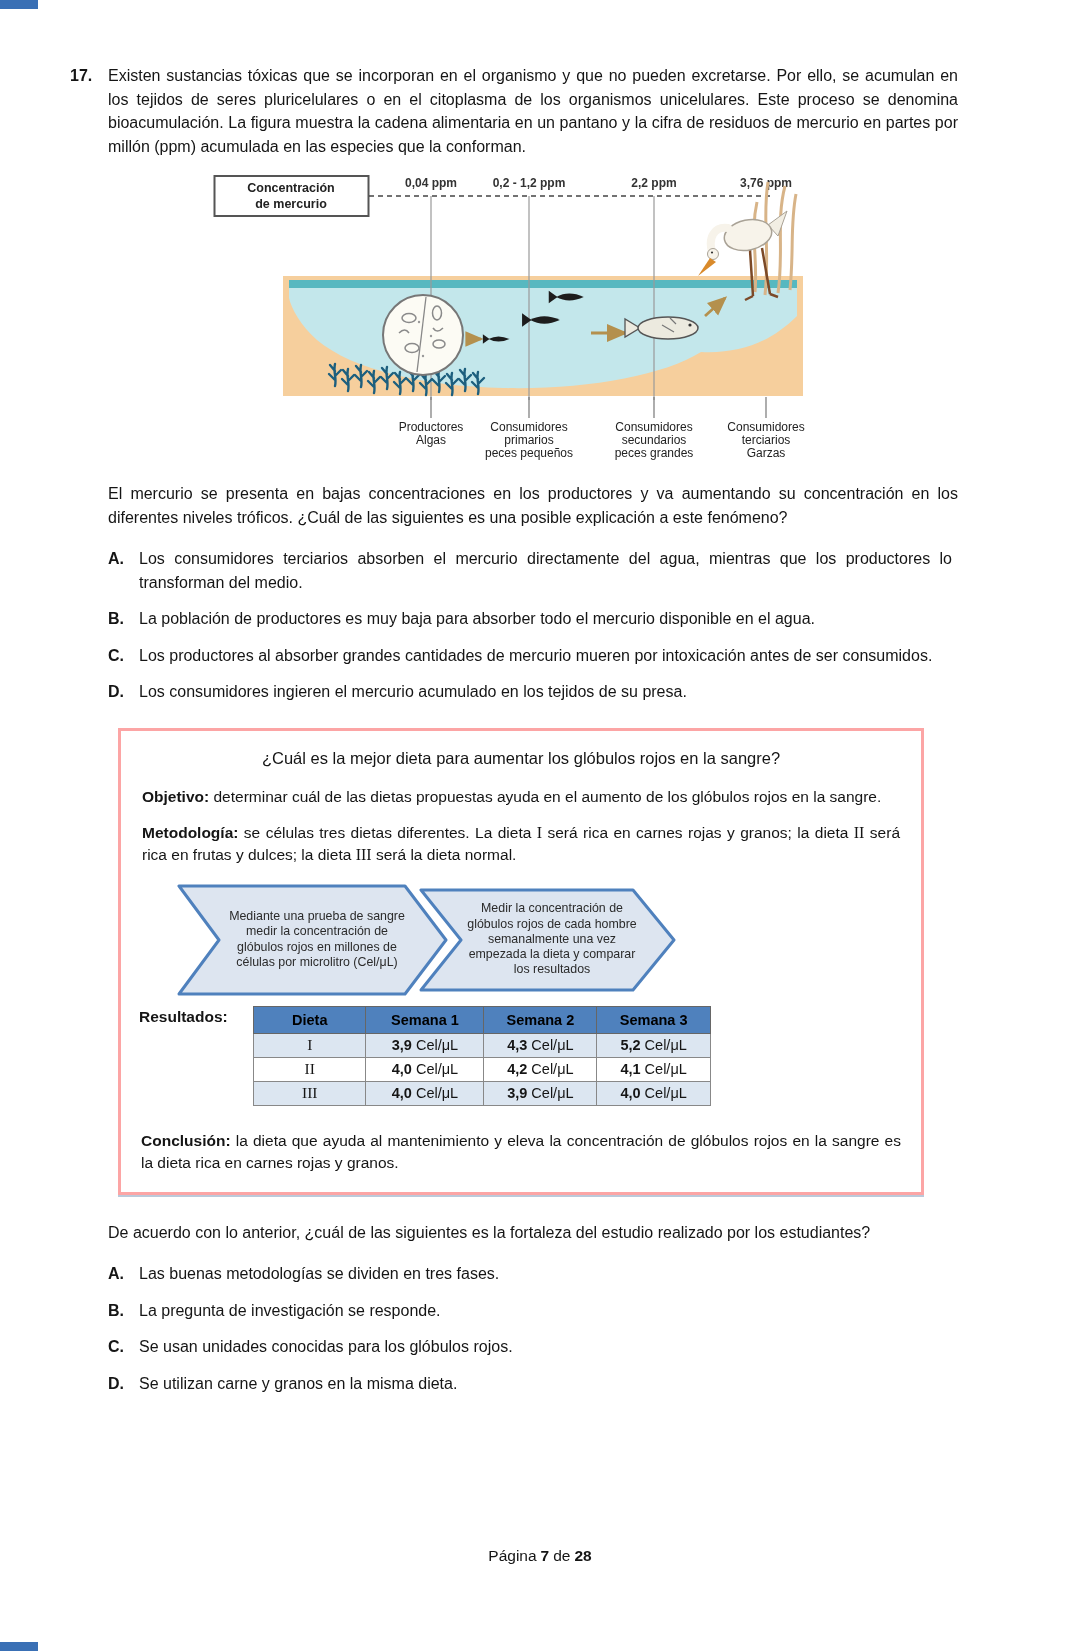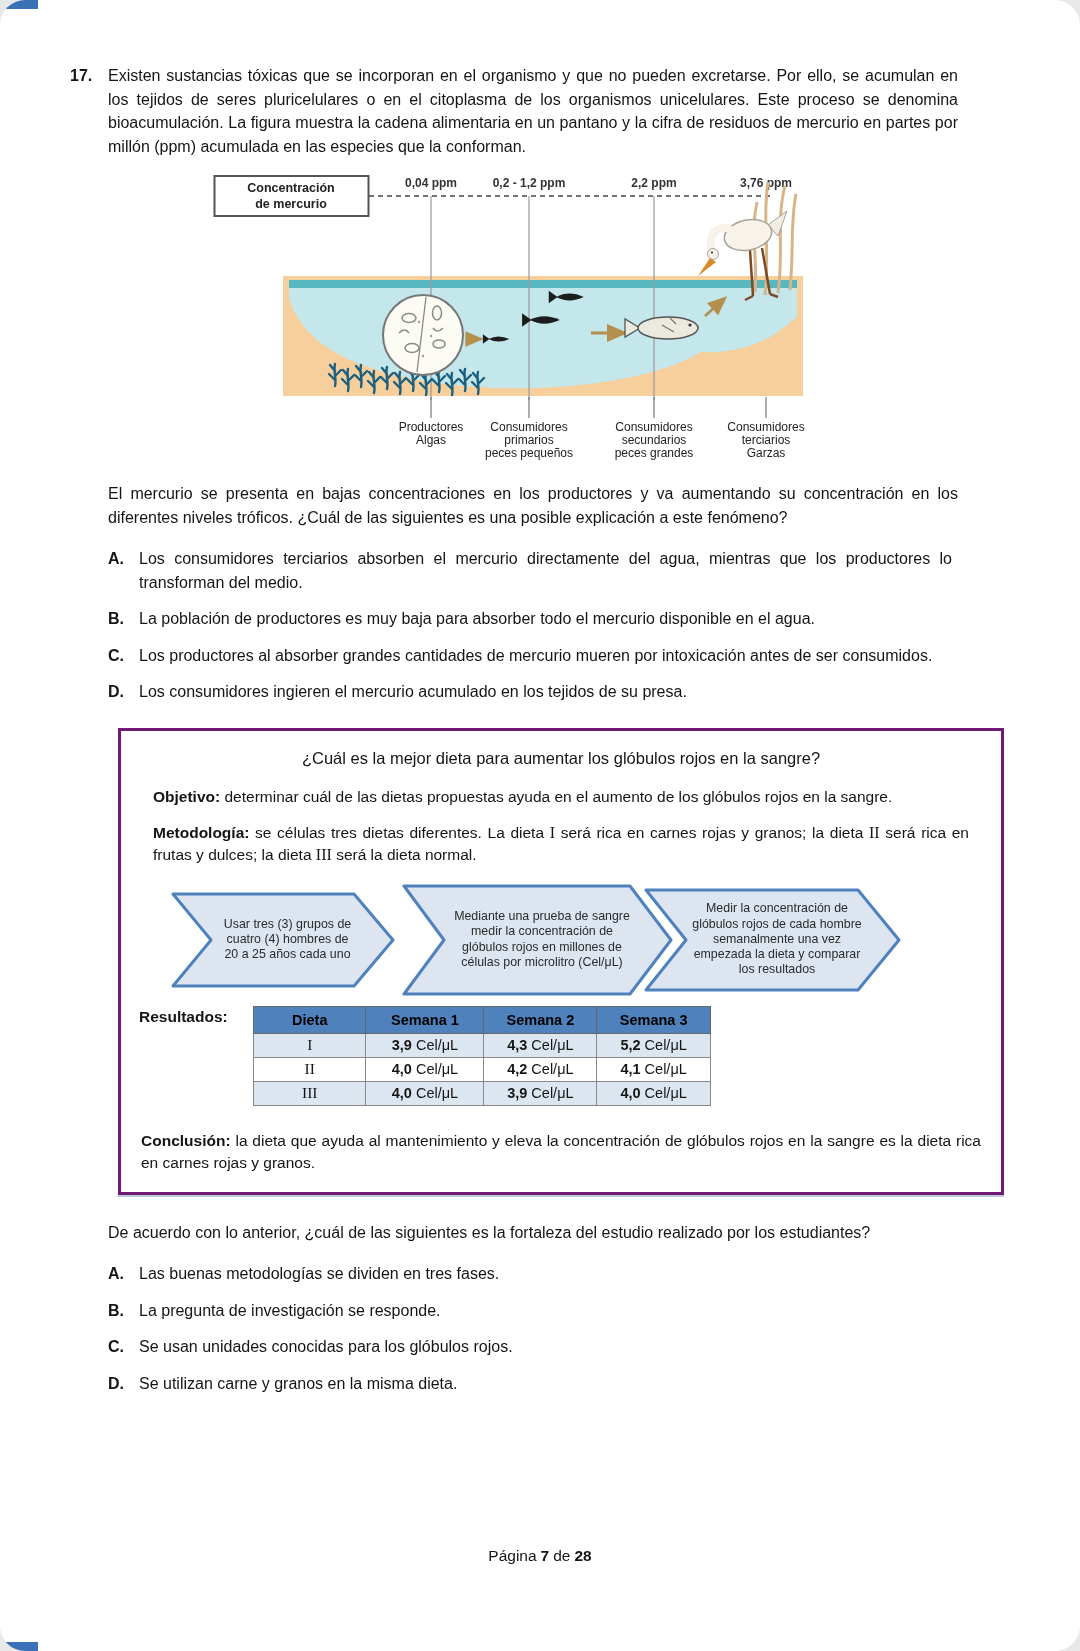"17." .page { border-radius: 25px -> none }
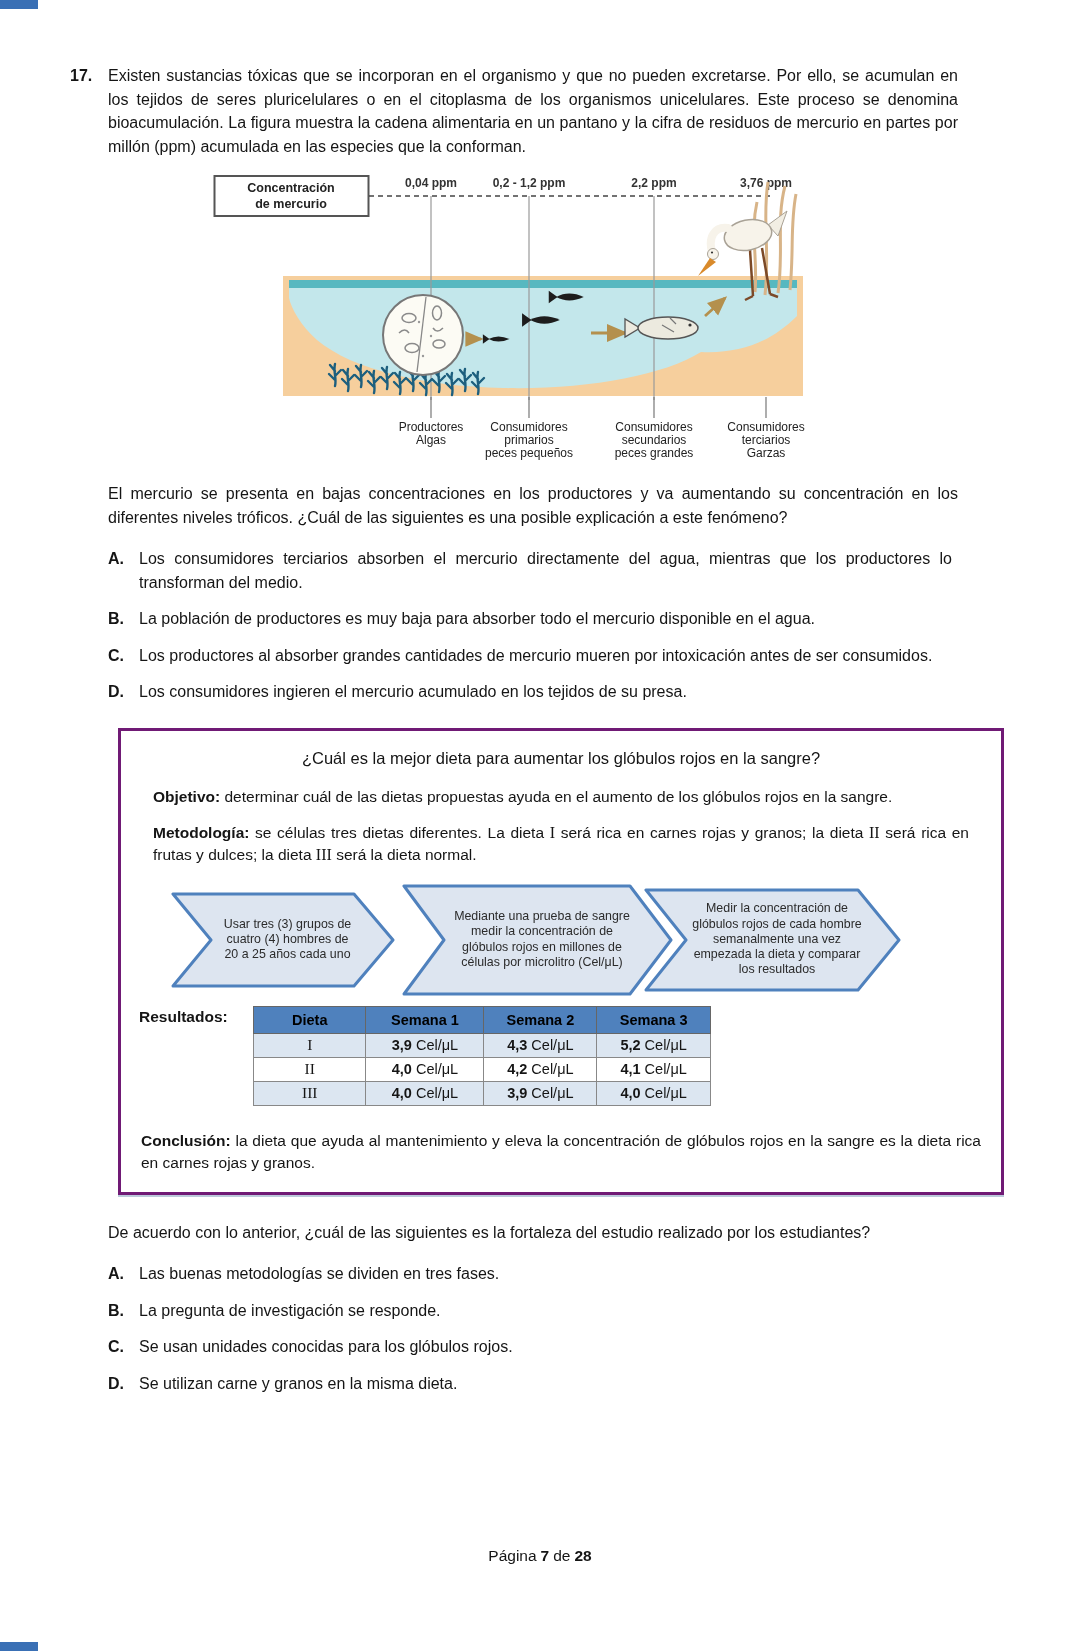"¿Cuál es la mejor dieta" .study-box { border: 3px solid #701a75 -> 3px solid #fca5a5; width: 886px -> 806px }
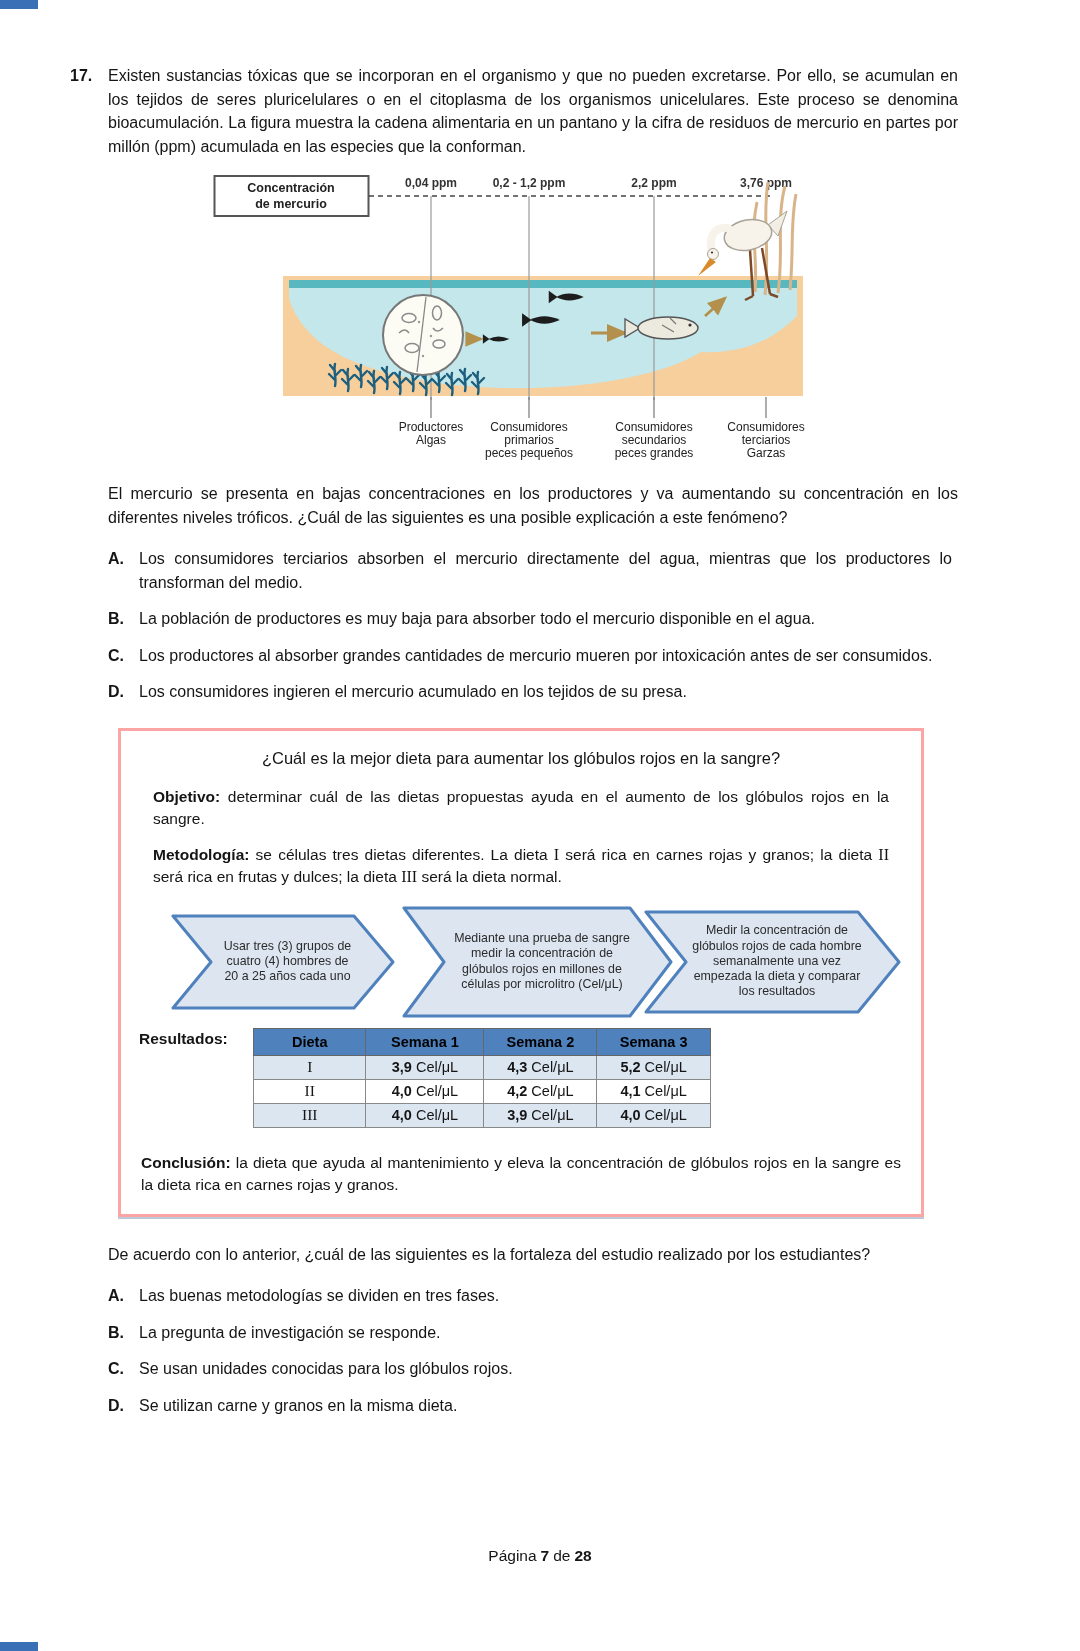"Objetivo: determinar cuál de las" .box-para { margin: 0 12px 14px -> 0 1px 14px }
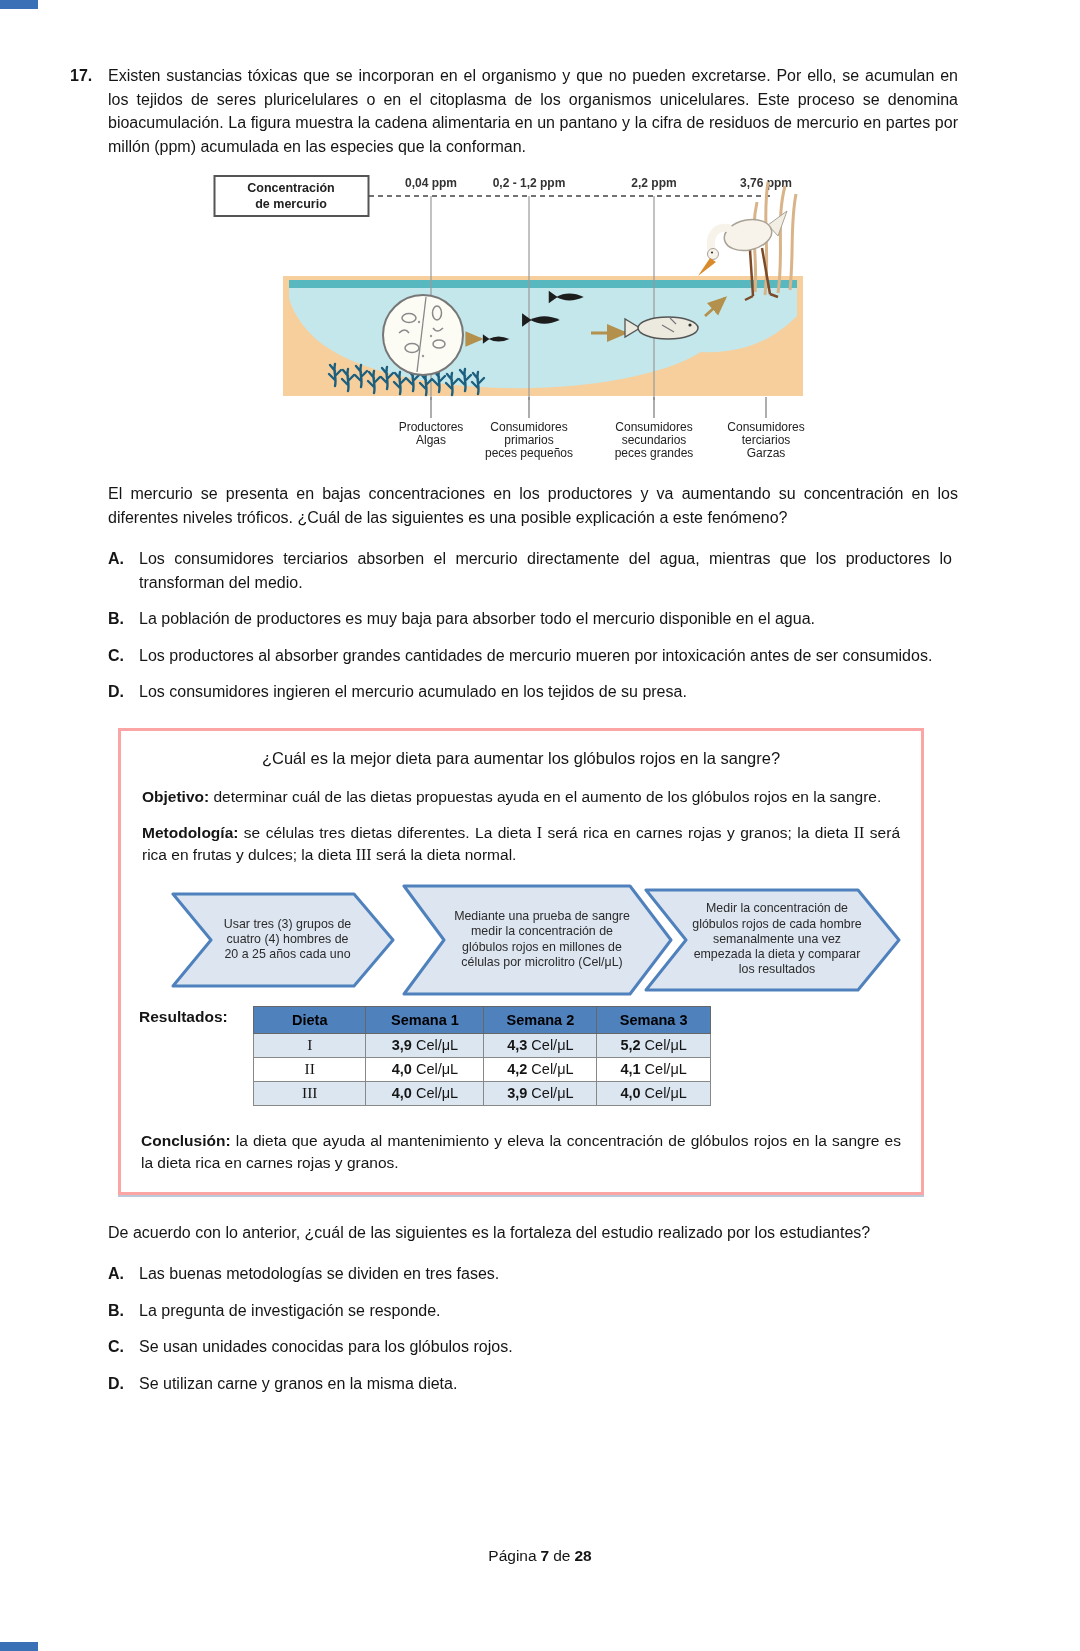"Usar tres (3) grupos de" div.chev { html: <div> <svg> <polygon></polygon> </svg> <div>Usar tres (3) grupos de cuatro (4) hombres de 20 a 25 años cada uno</div> </div> -> none }
